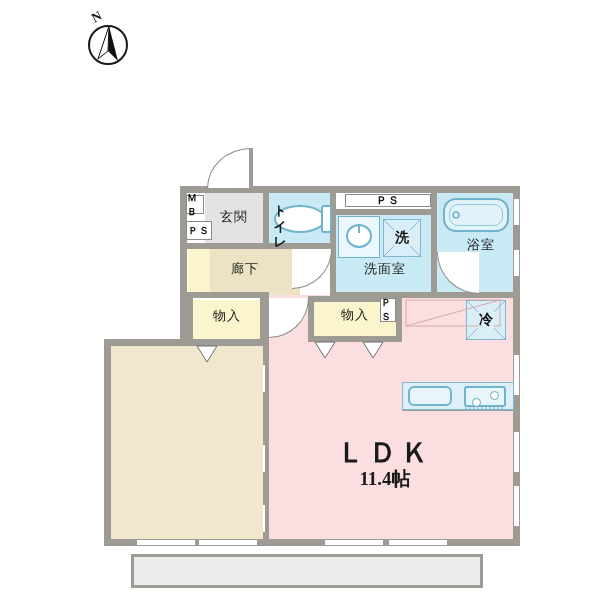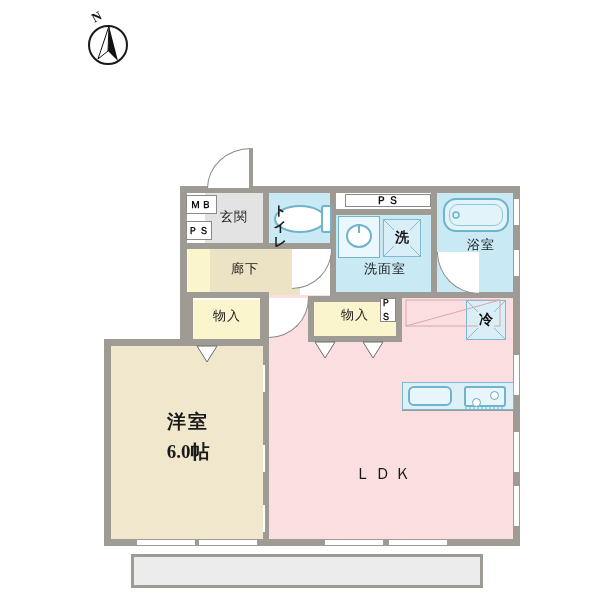"ＭＢ" div.tagbox { width: 31px -> 18px }
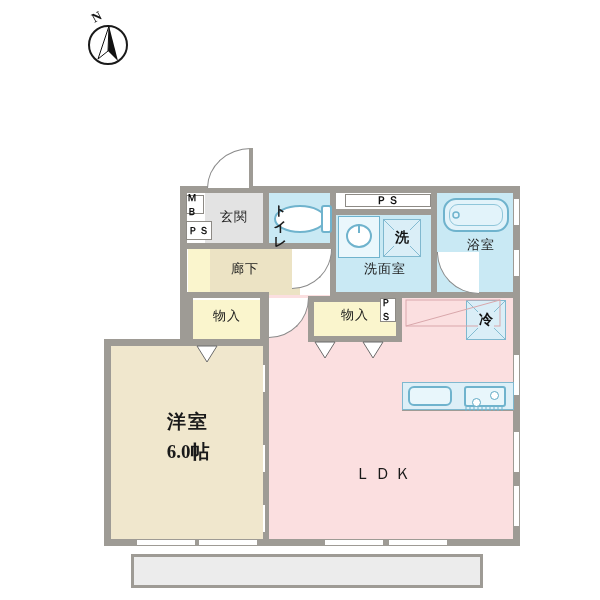"洋室" div.label { html: <div>洋室</div> -> none }
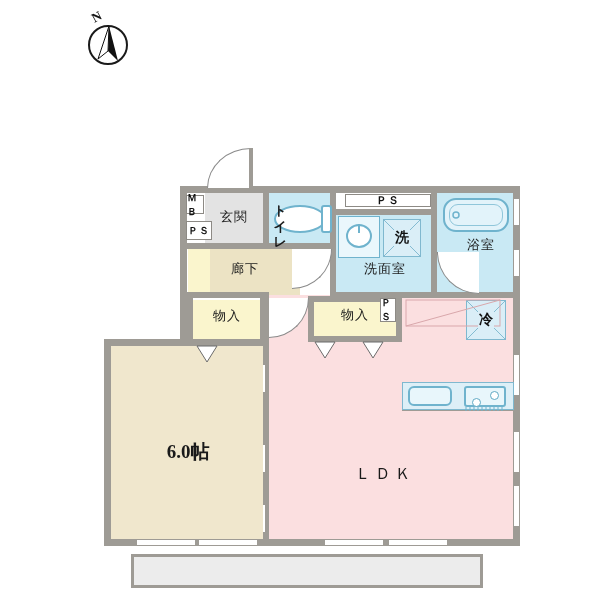"6.0帖" div.label { html: <div>6.0帖</div> -> none }
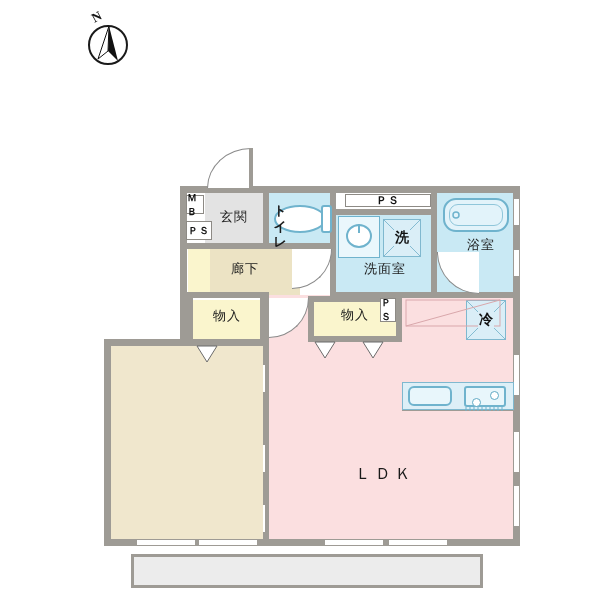"ＬＤＫ" .lbl-ldk { font-size: 16px -> 28px; font-weight: normal -> bold; margin-top: 28px -> none }
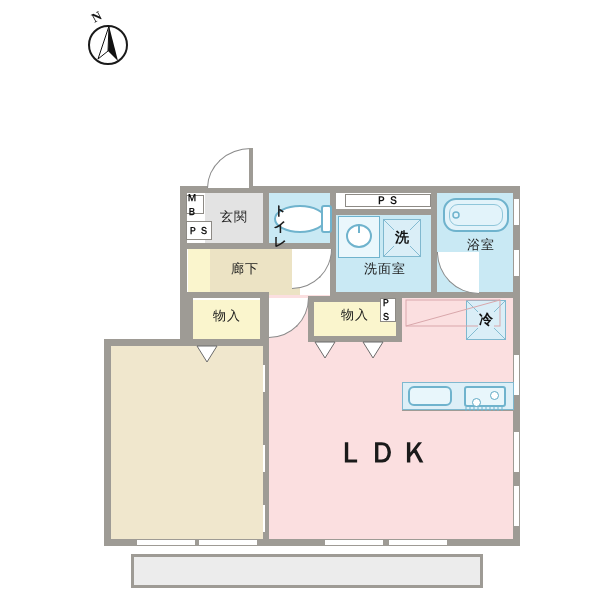"11.4帖" div.label { html: none -> <div>11.4帖</div> }
